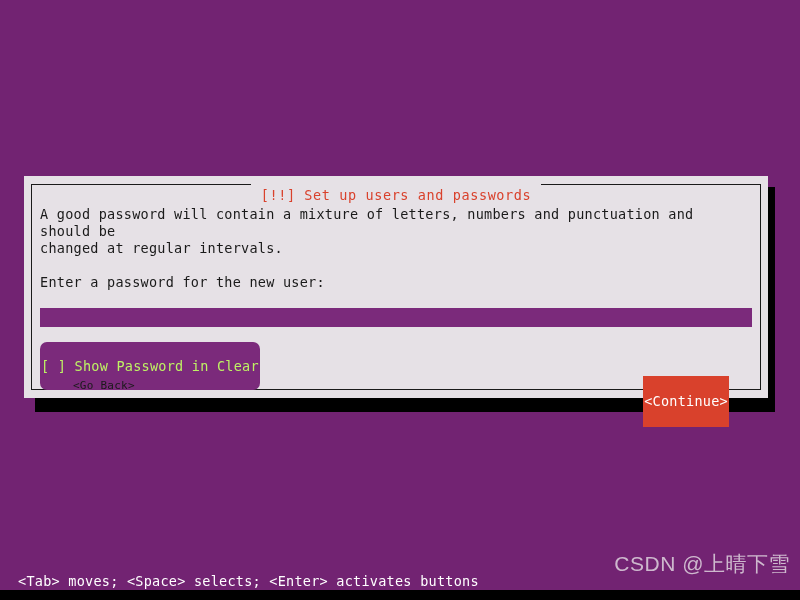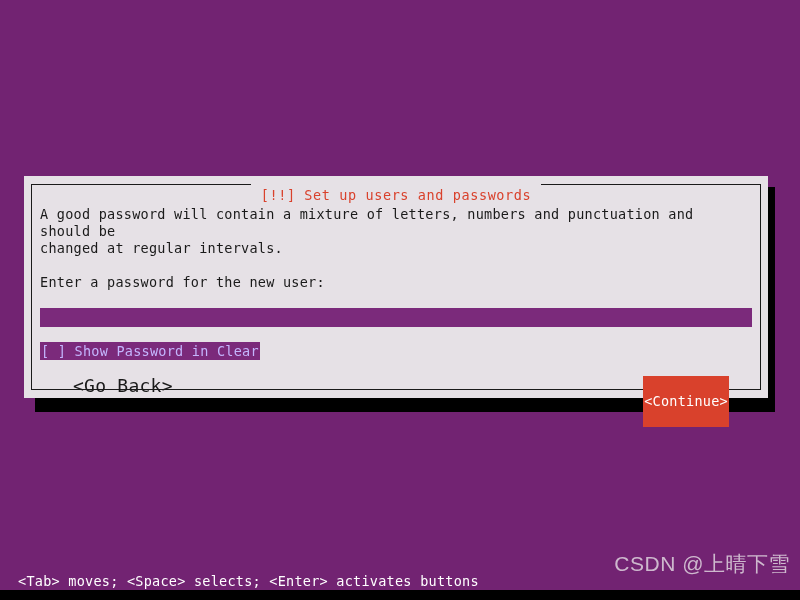"[ ] Show Password in" #show-password-checkbox { border-radius: none -> 7px; color: #c4b5fd -> #bef264; padding: 0 1px -> 15px 1px }
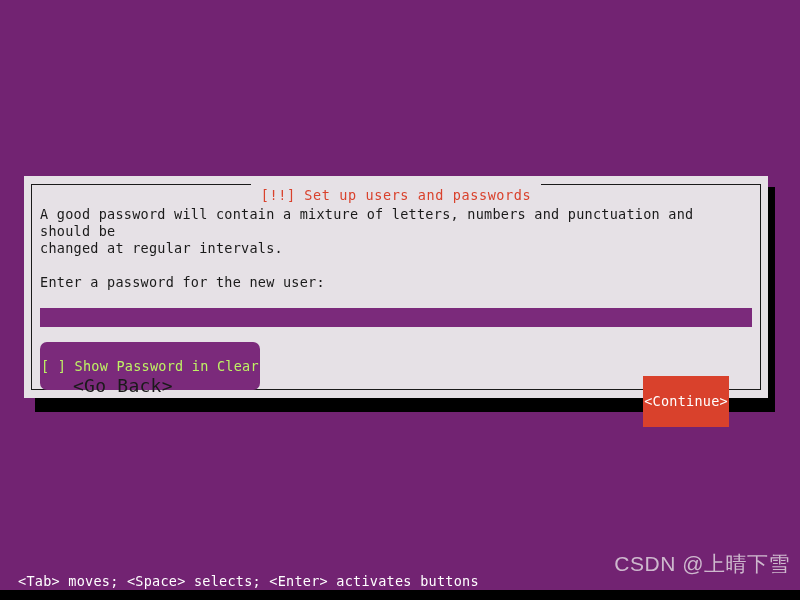"<Go Back>" #go-back-button { font-size: 18px -> 11px }
